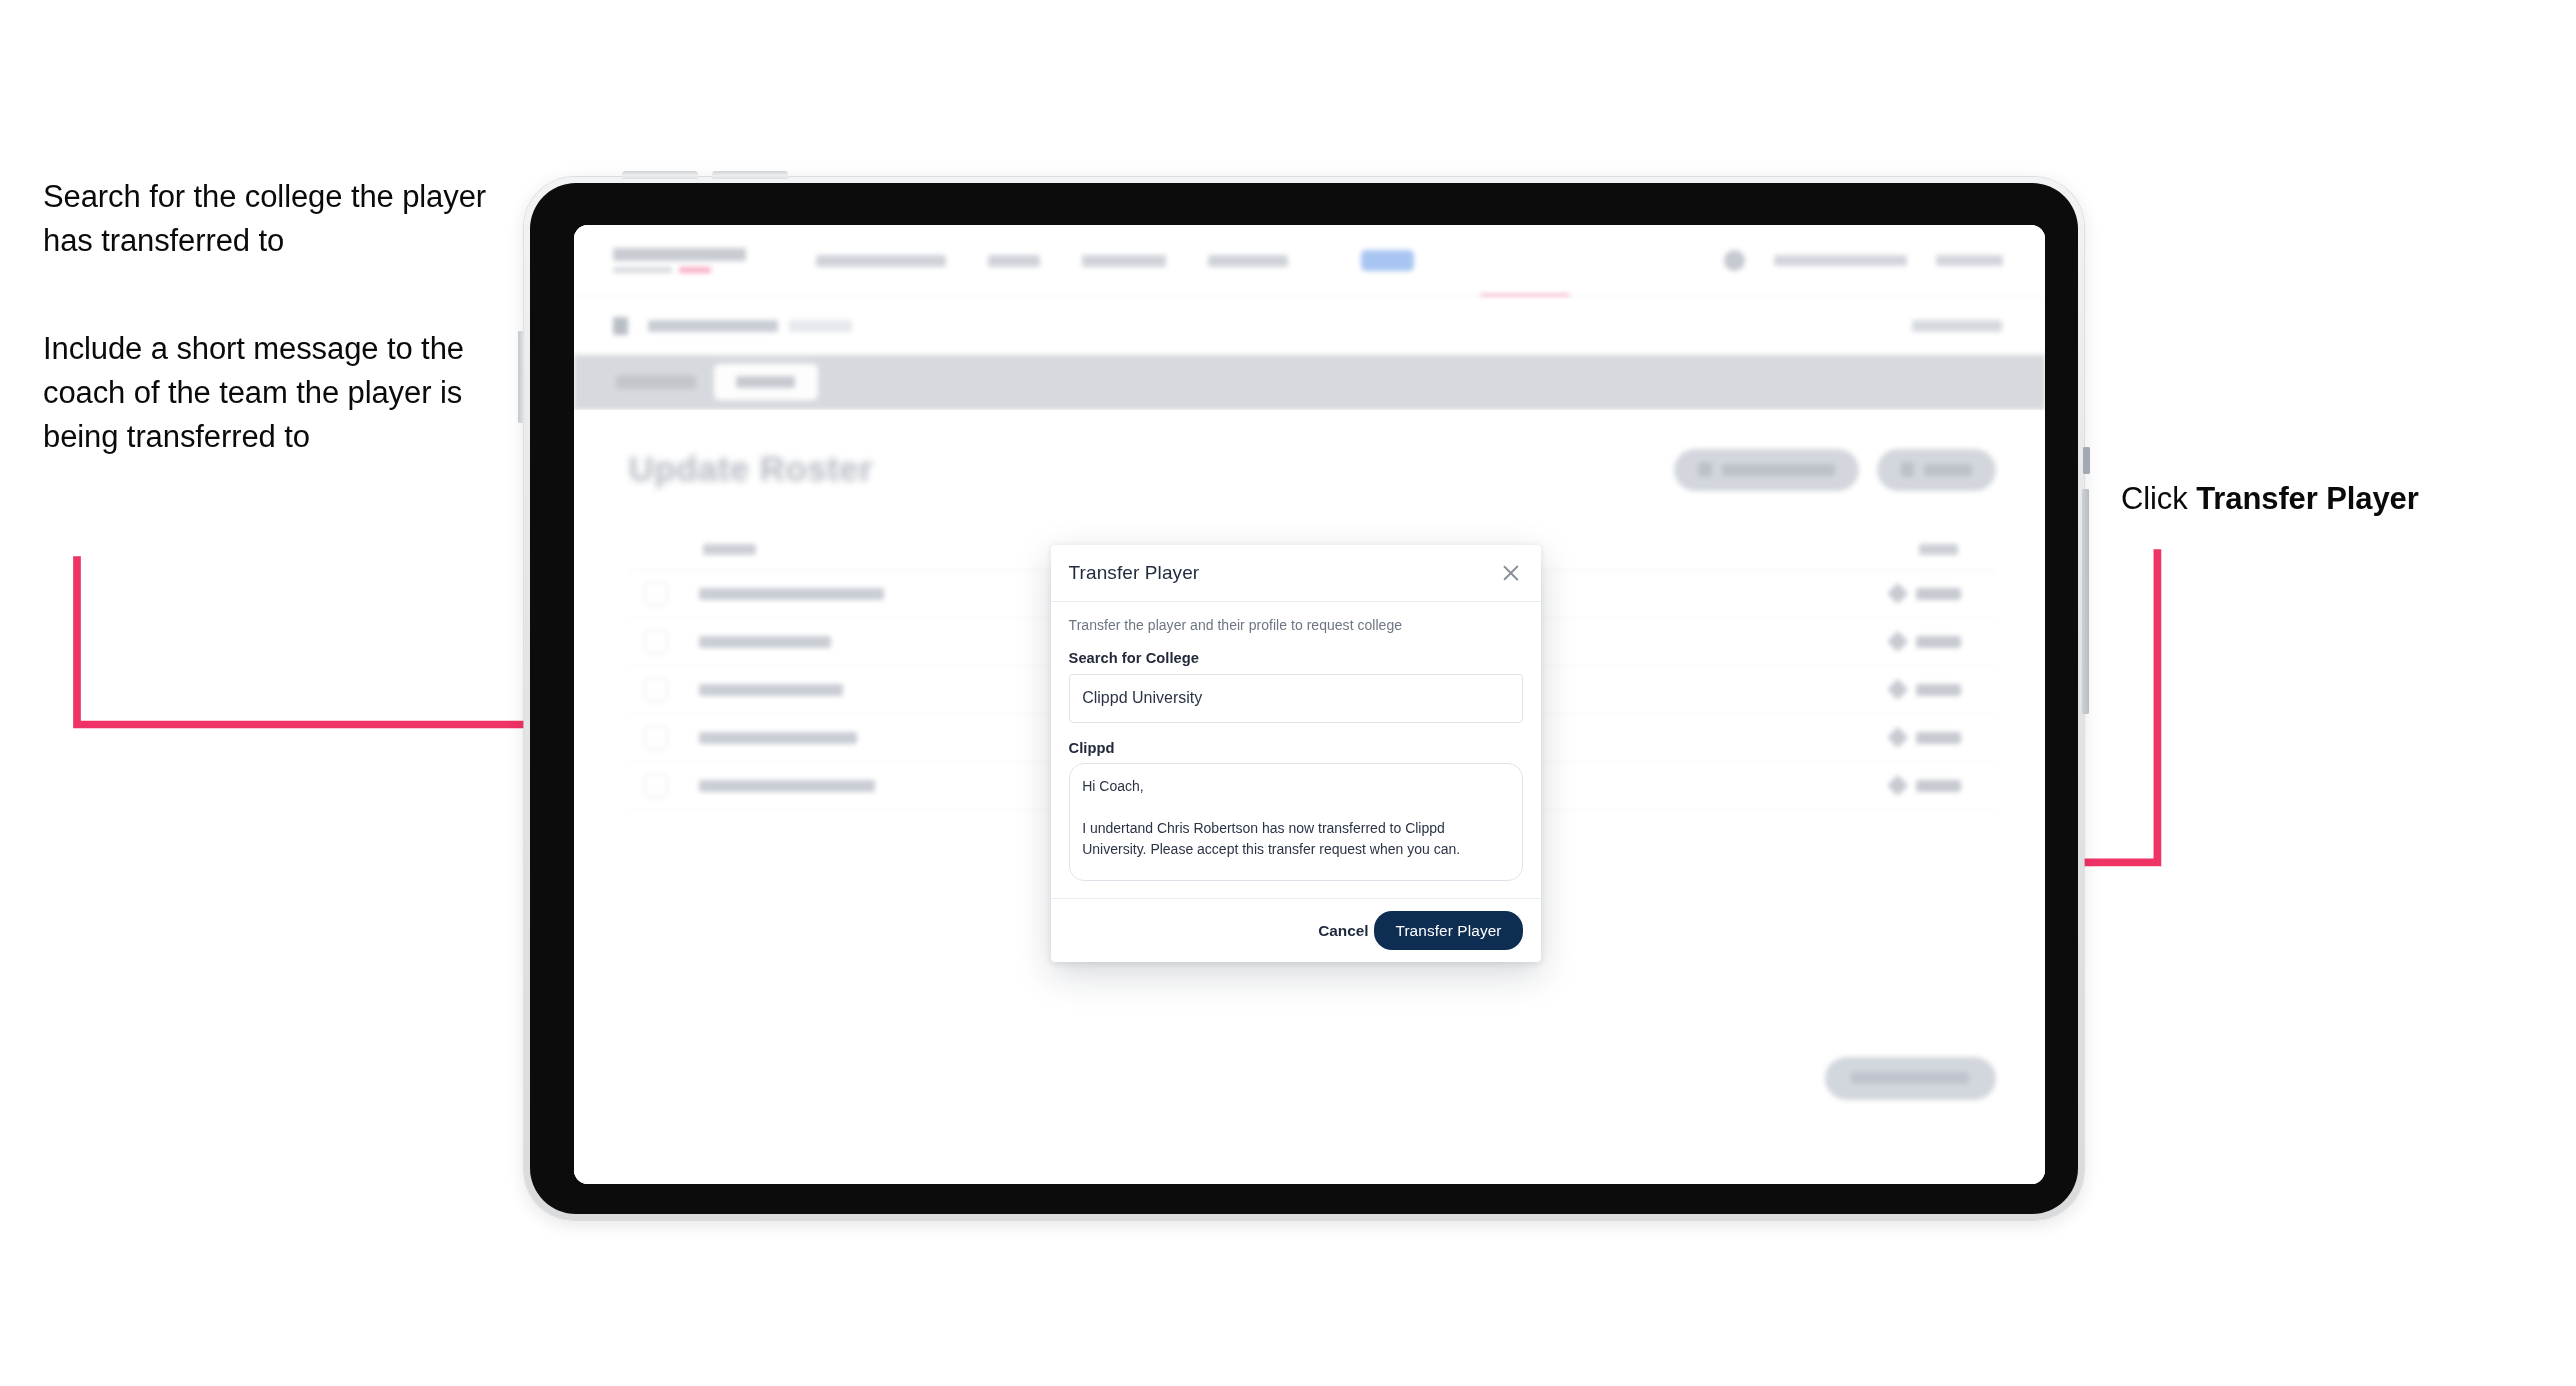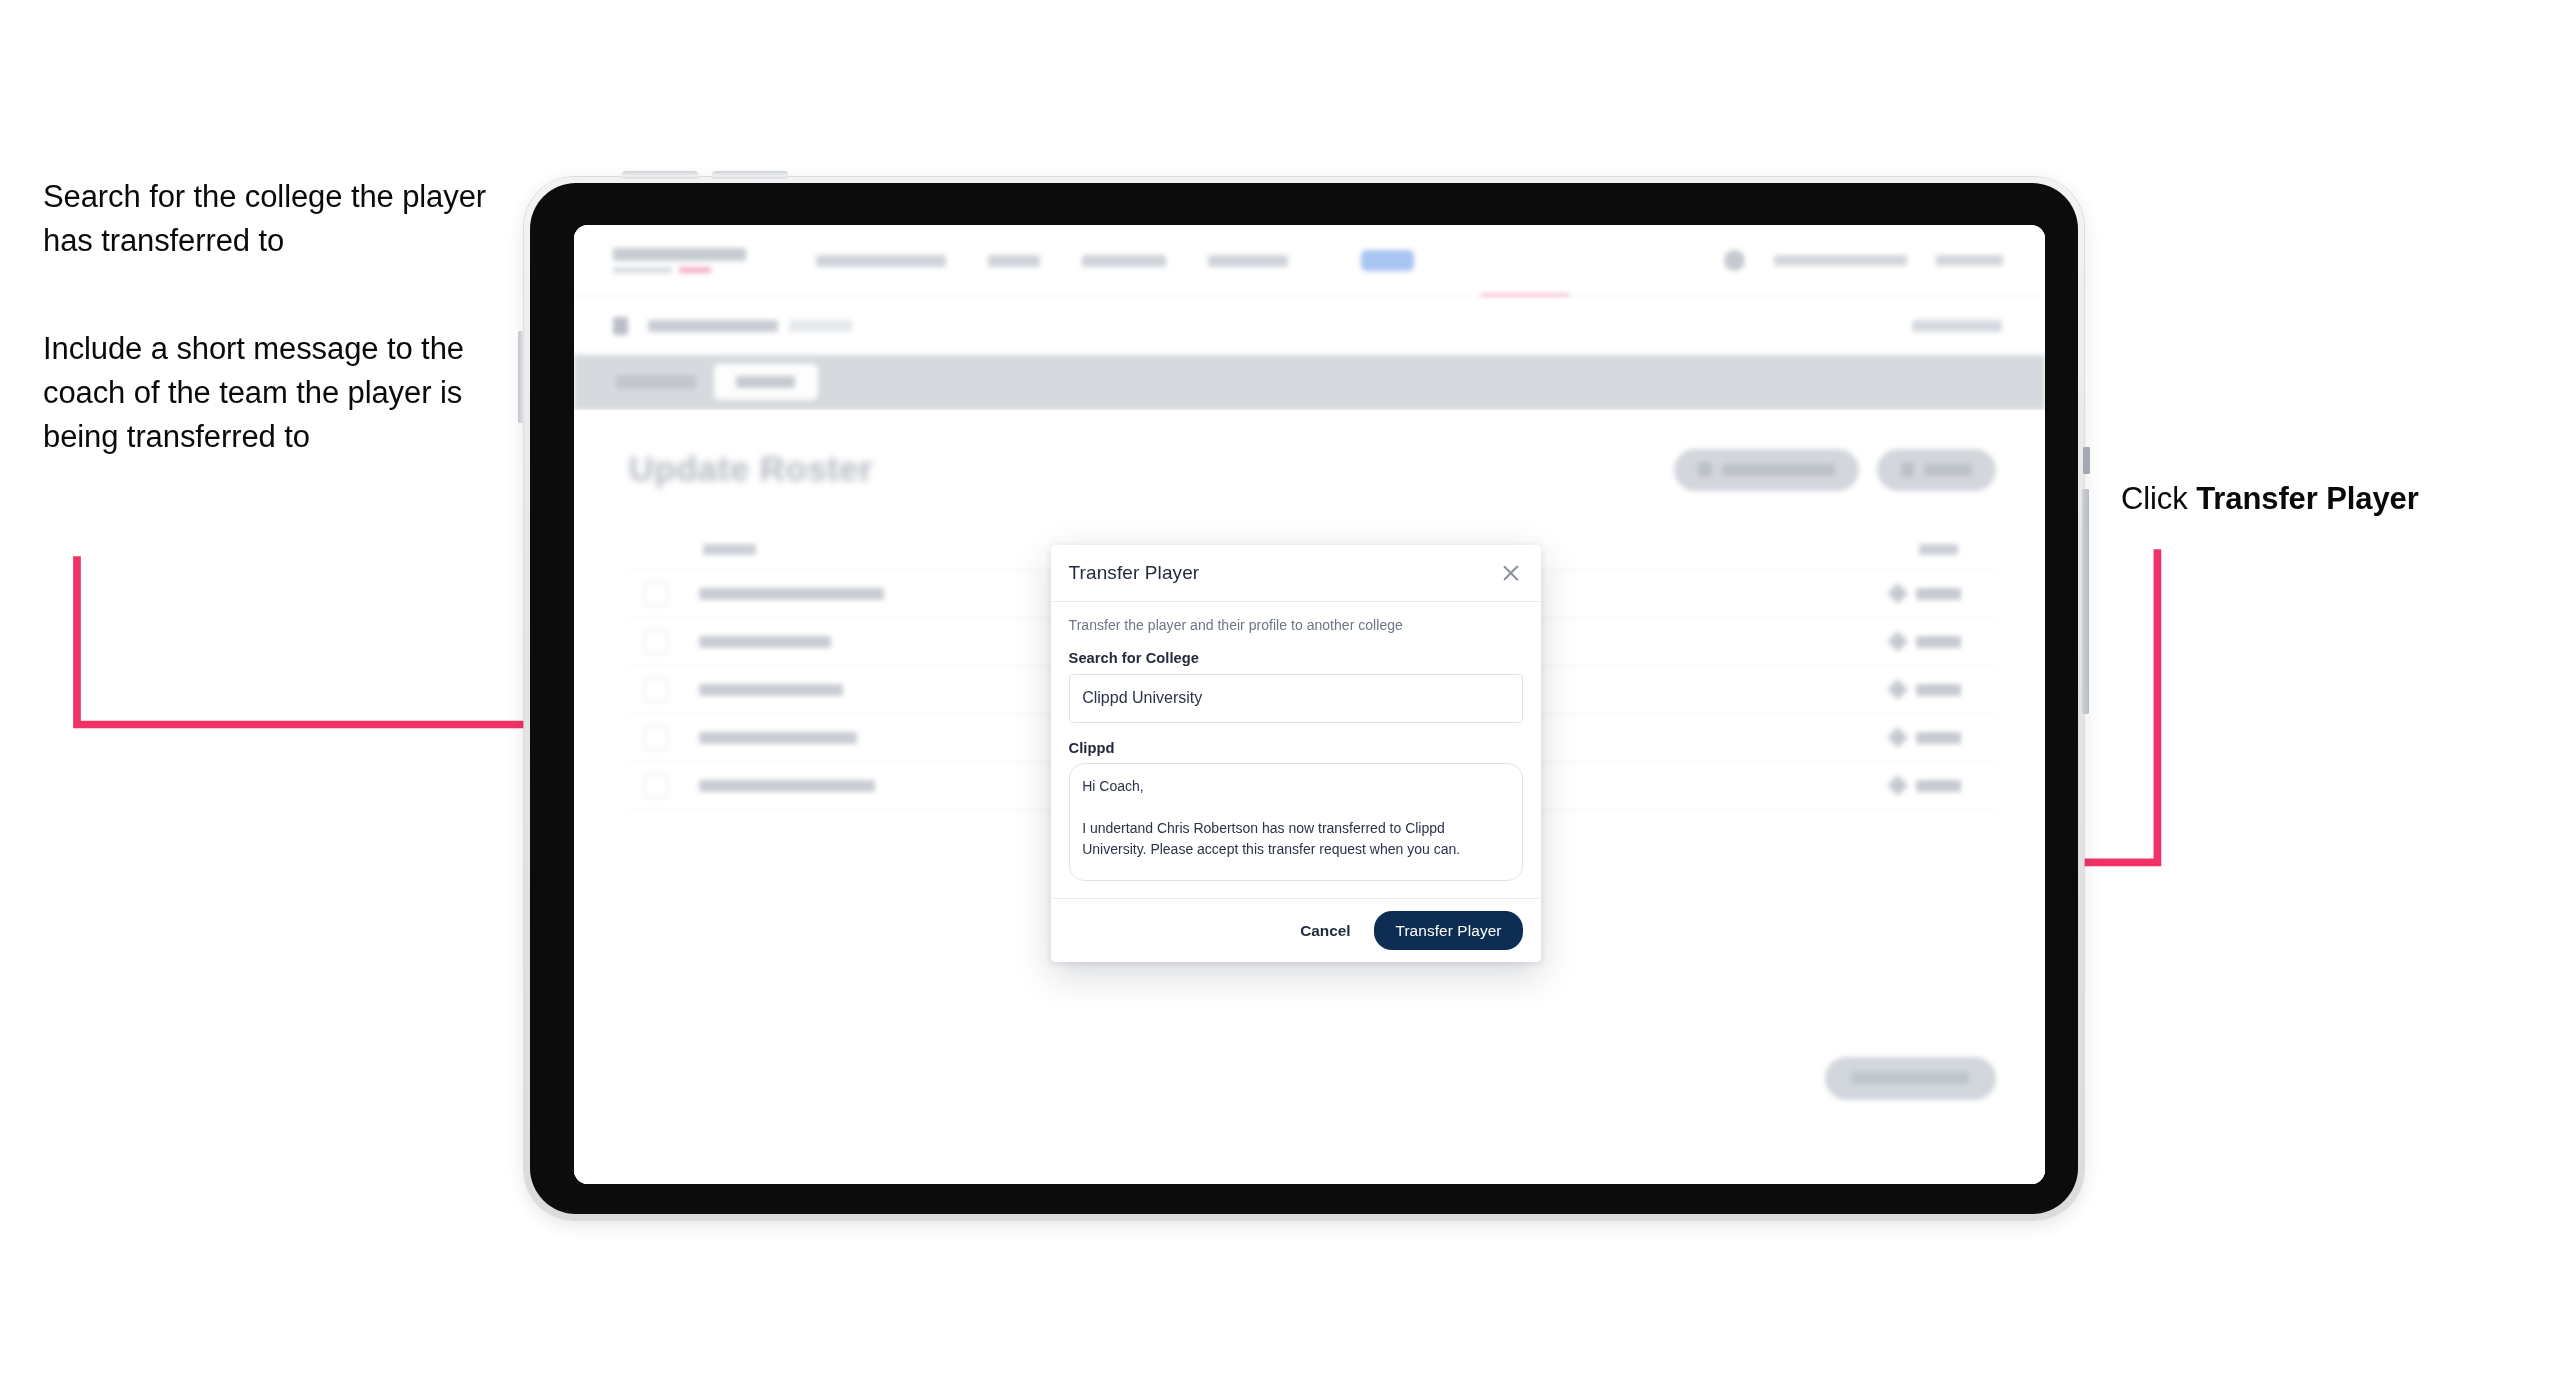"Transfer the player and their" div { text: another -> request }
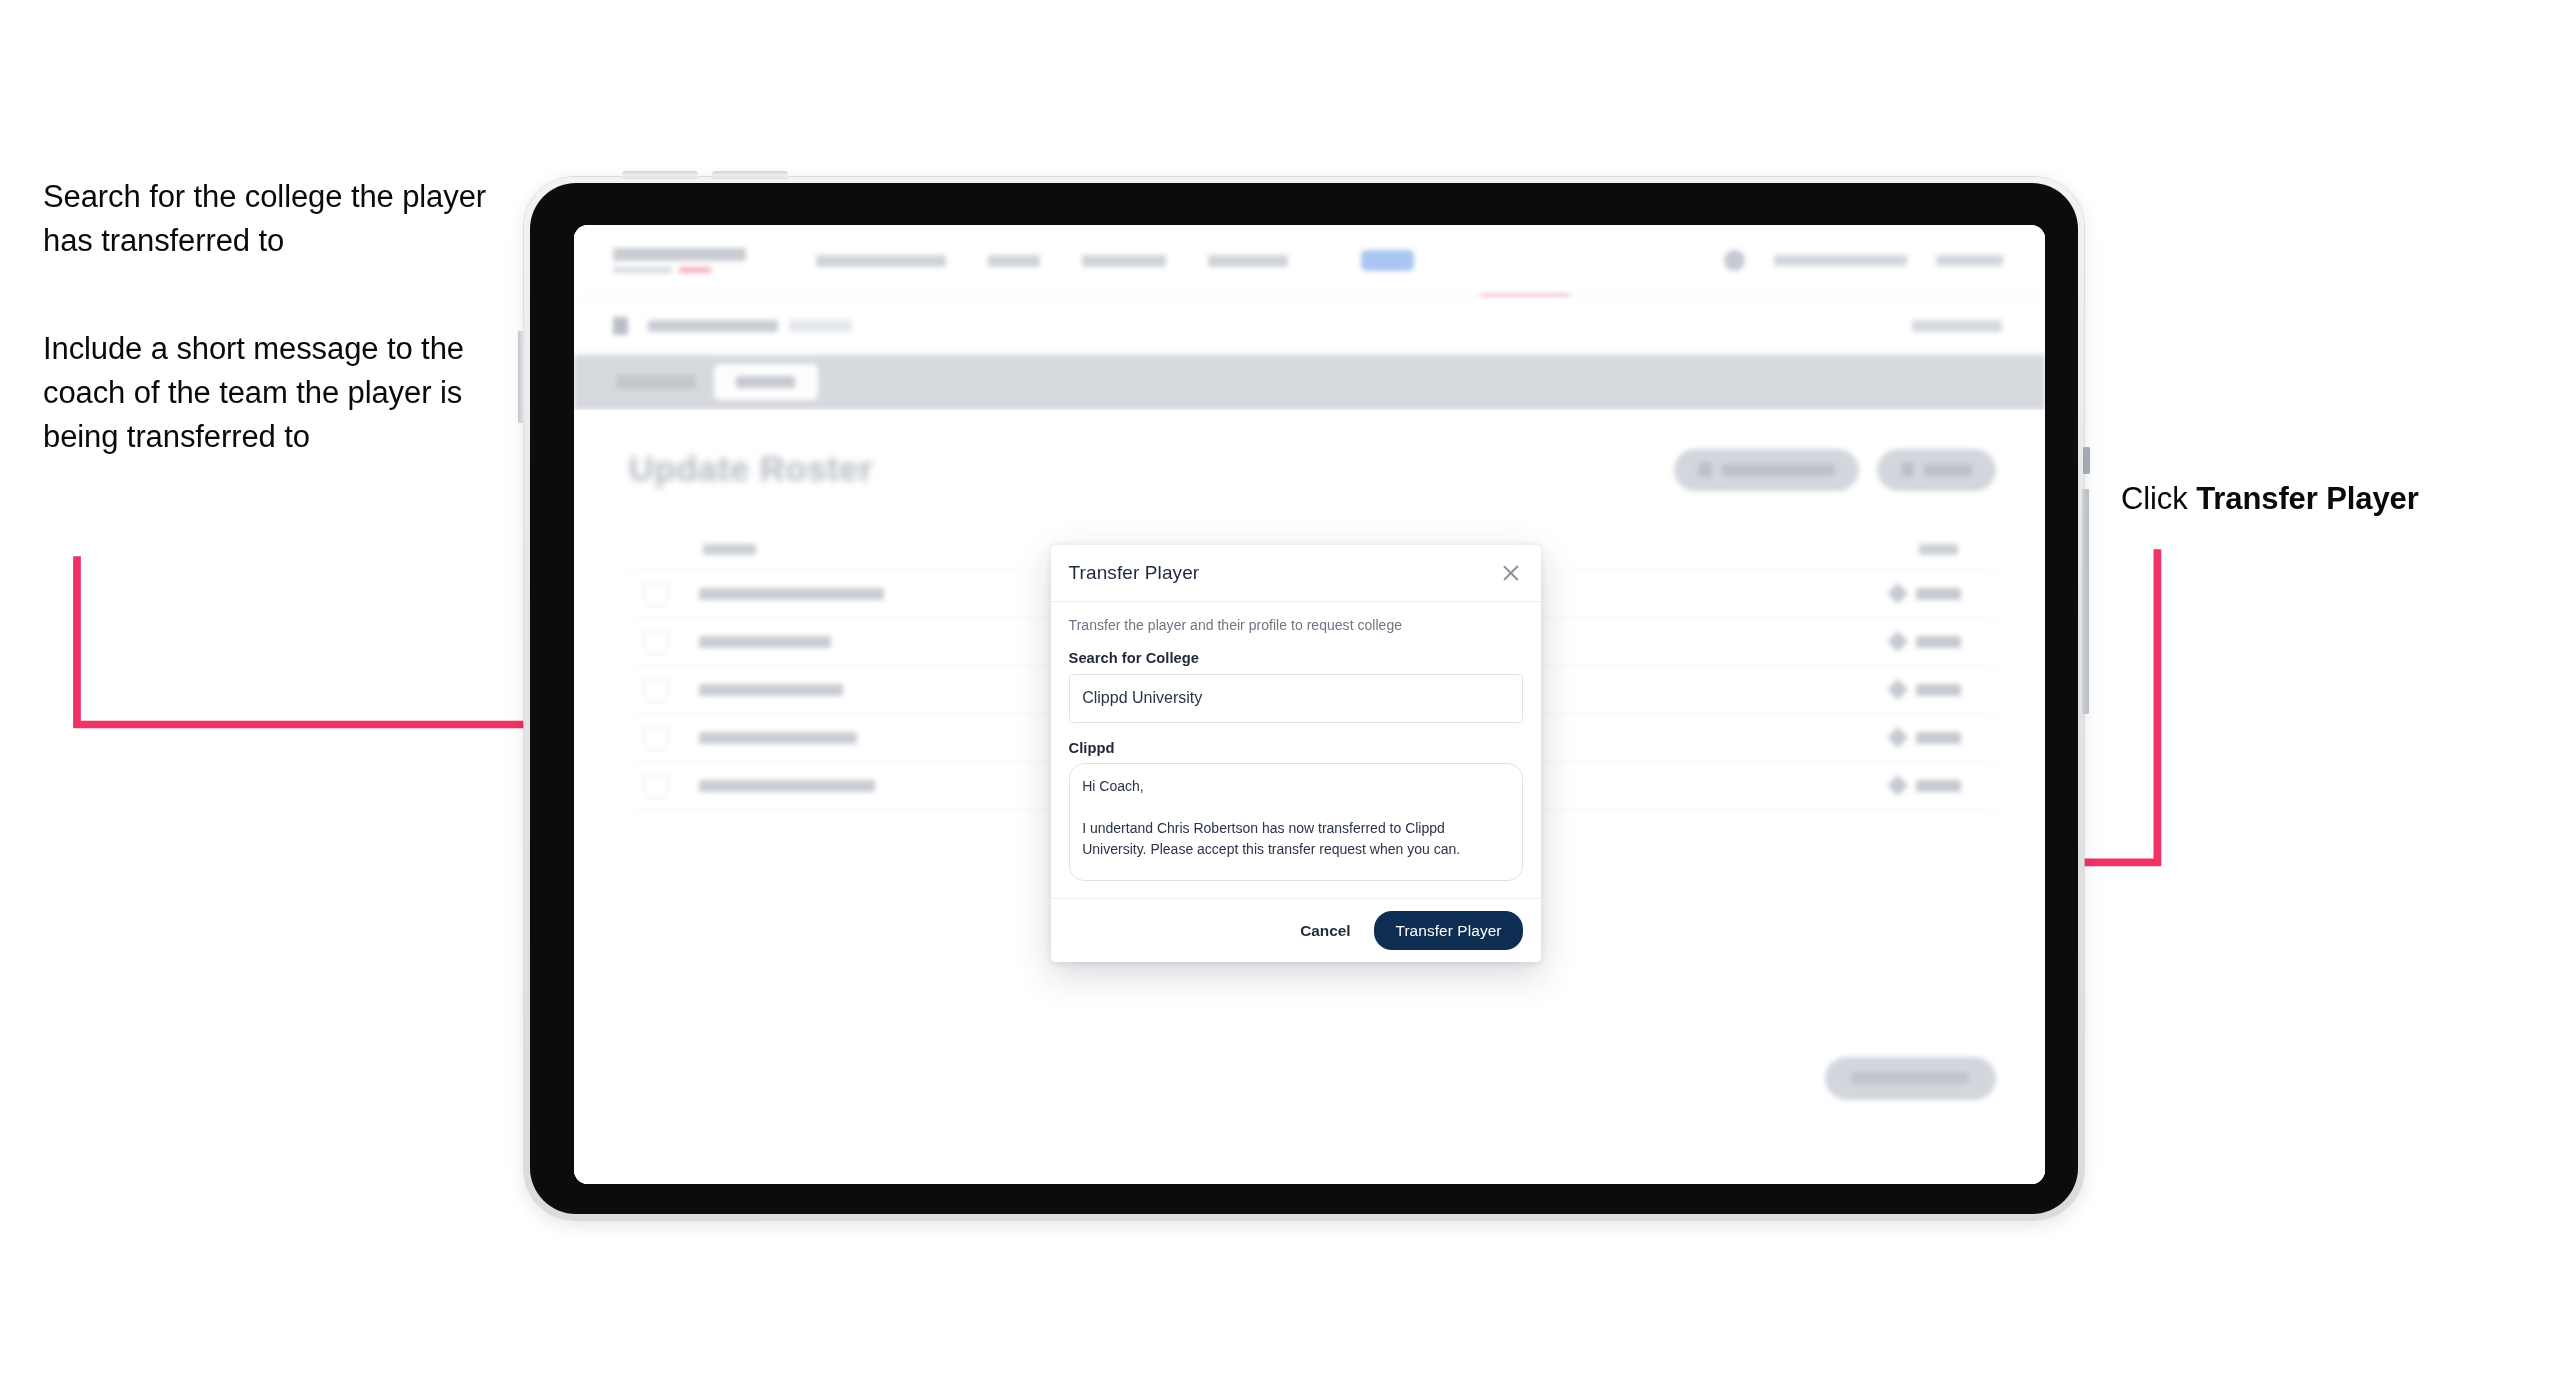"Cancel" #modal-foot { gap: 21px -> 3px }
